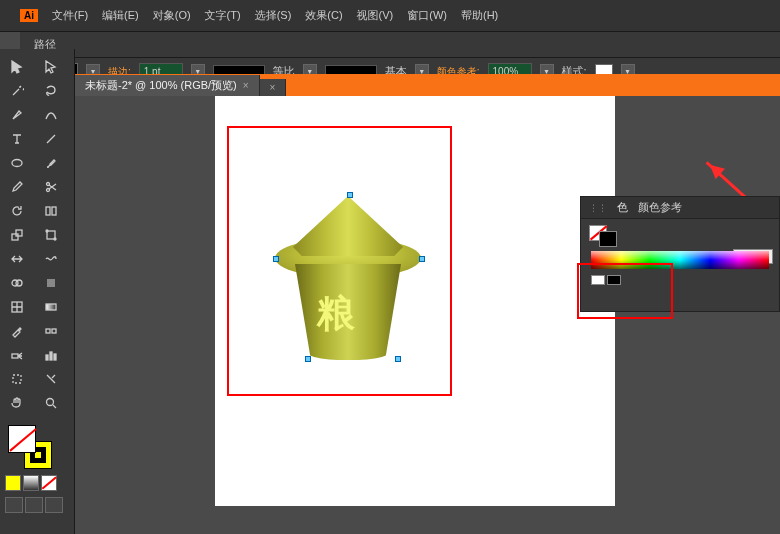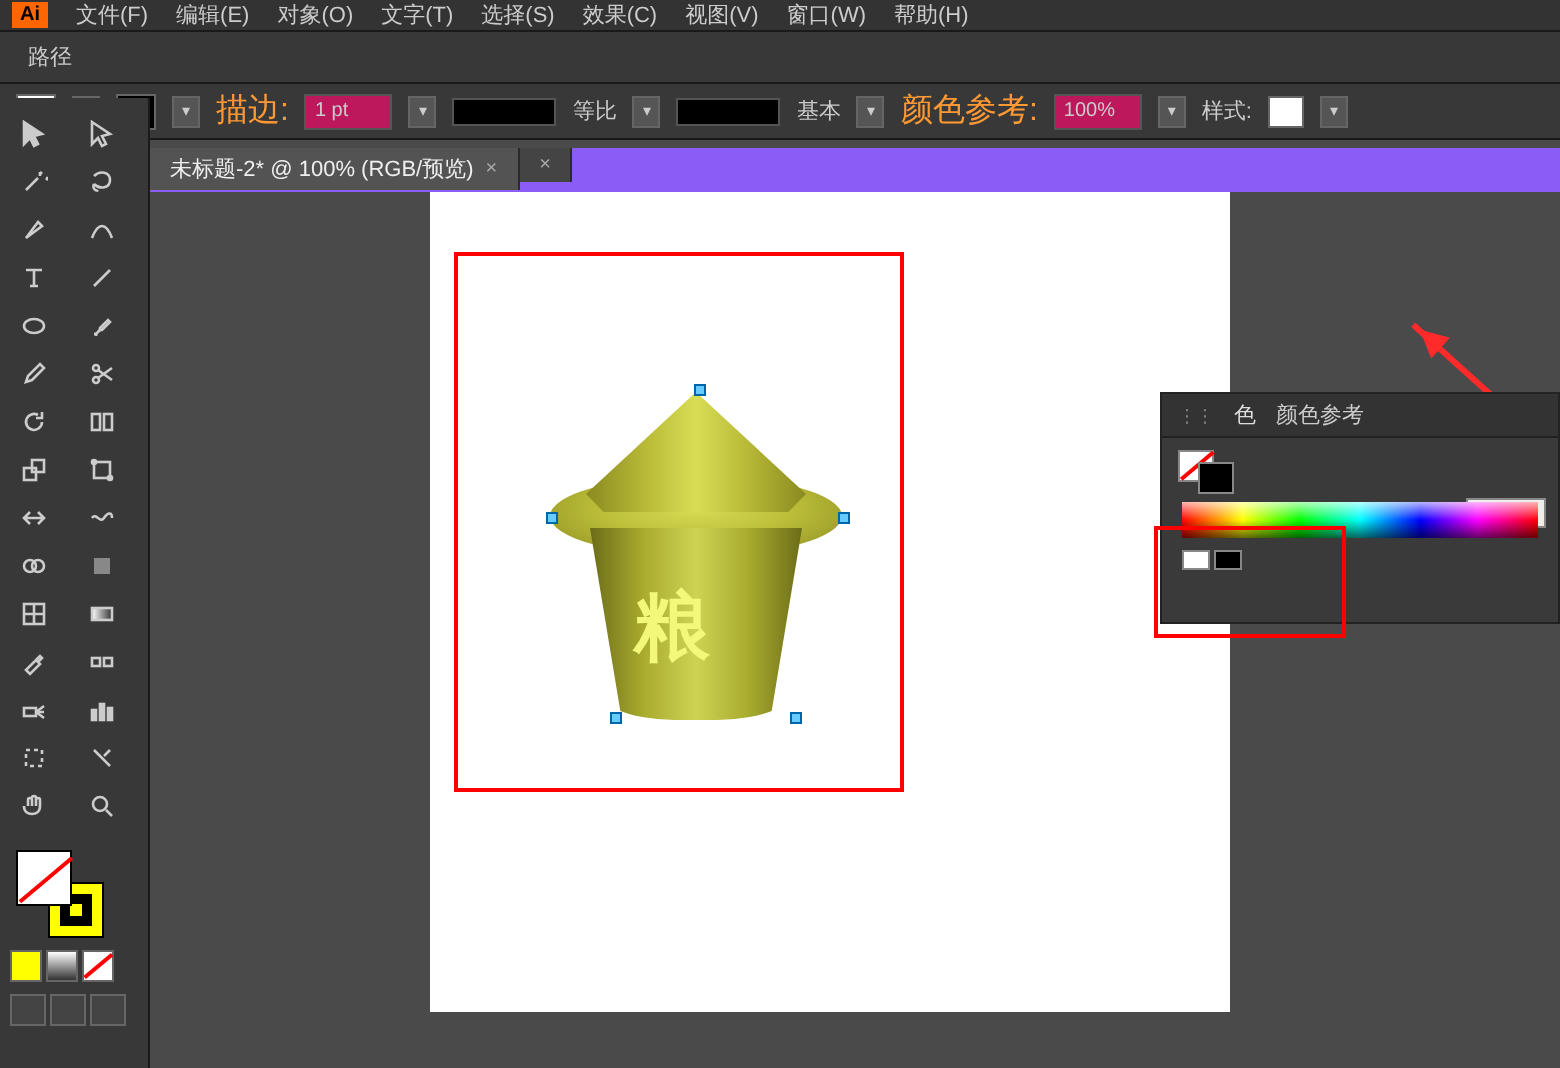"Ai" .menubar { height: 16px -> 32px; padding: 0 6px -> 0 20px }
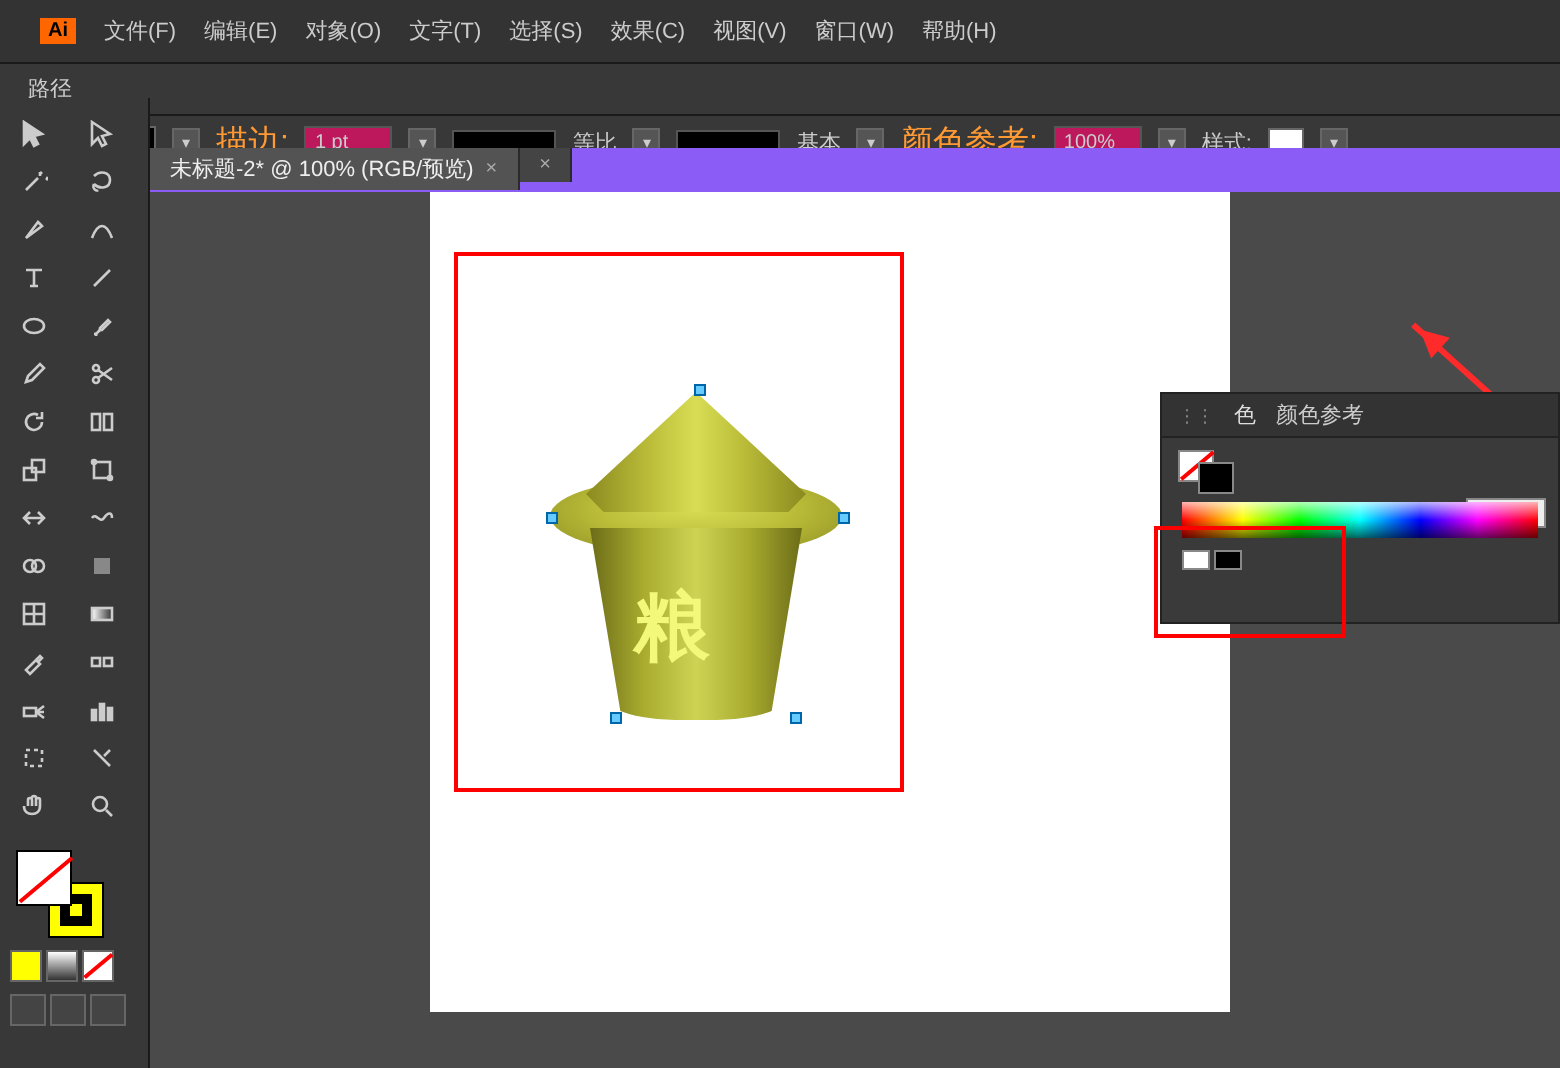"路径" .pathbar { margin-left: none -> 20px }
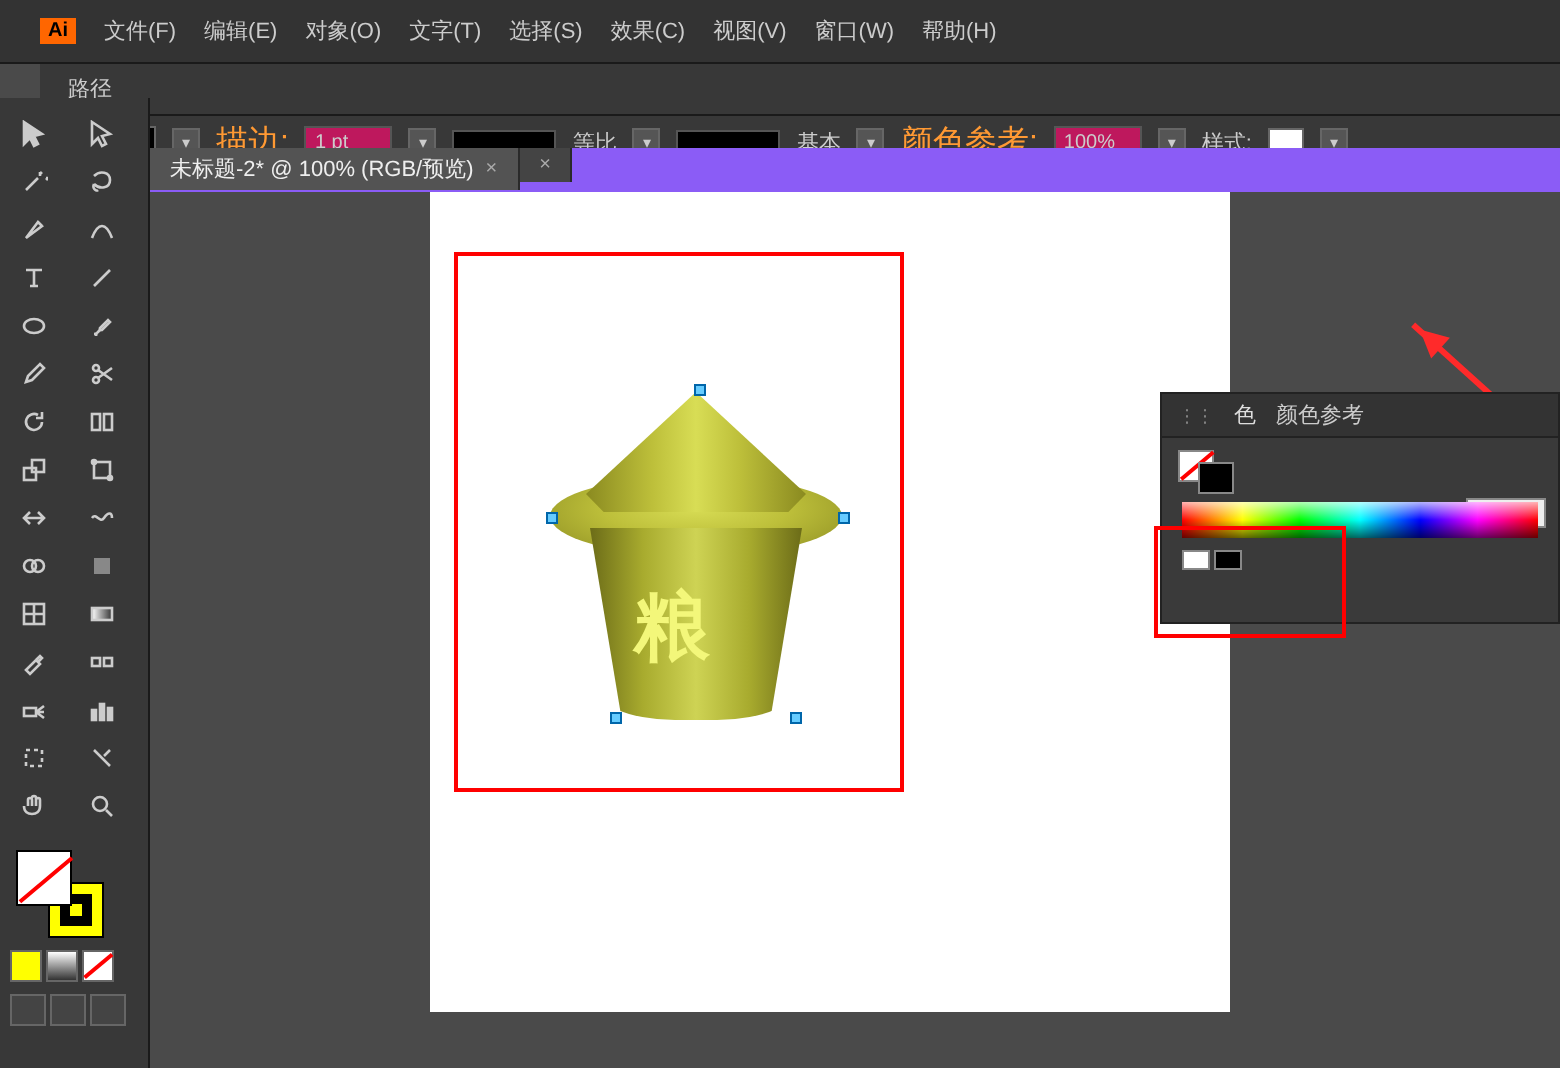"描边:" .label-o { font-size: 16px -> 10px }
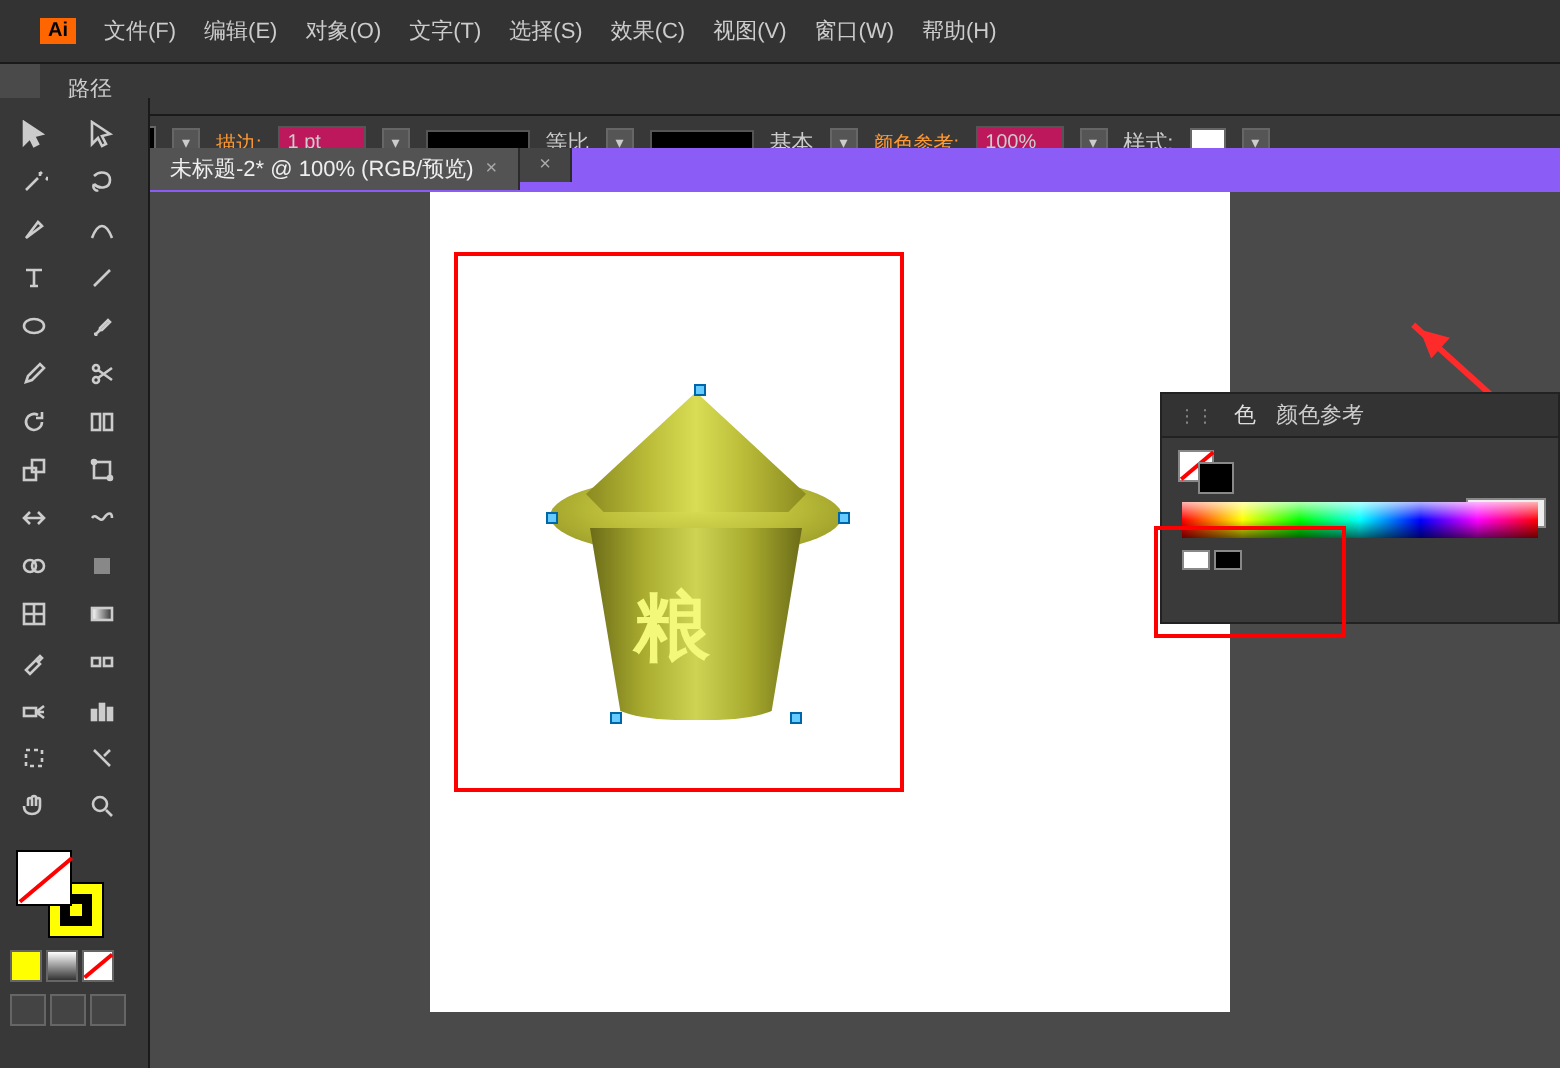"1 pt" .fld { background: #be185d -> #14532d }
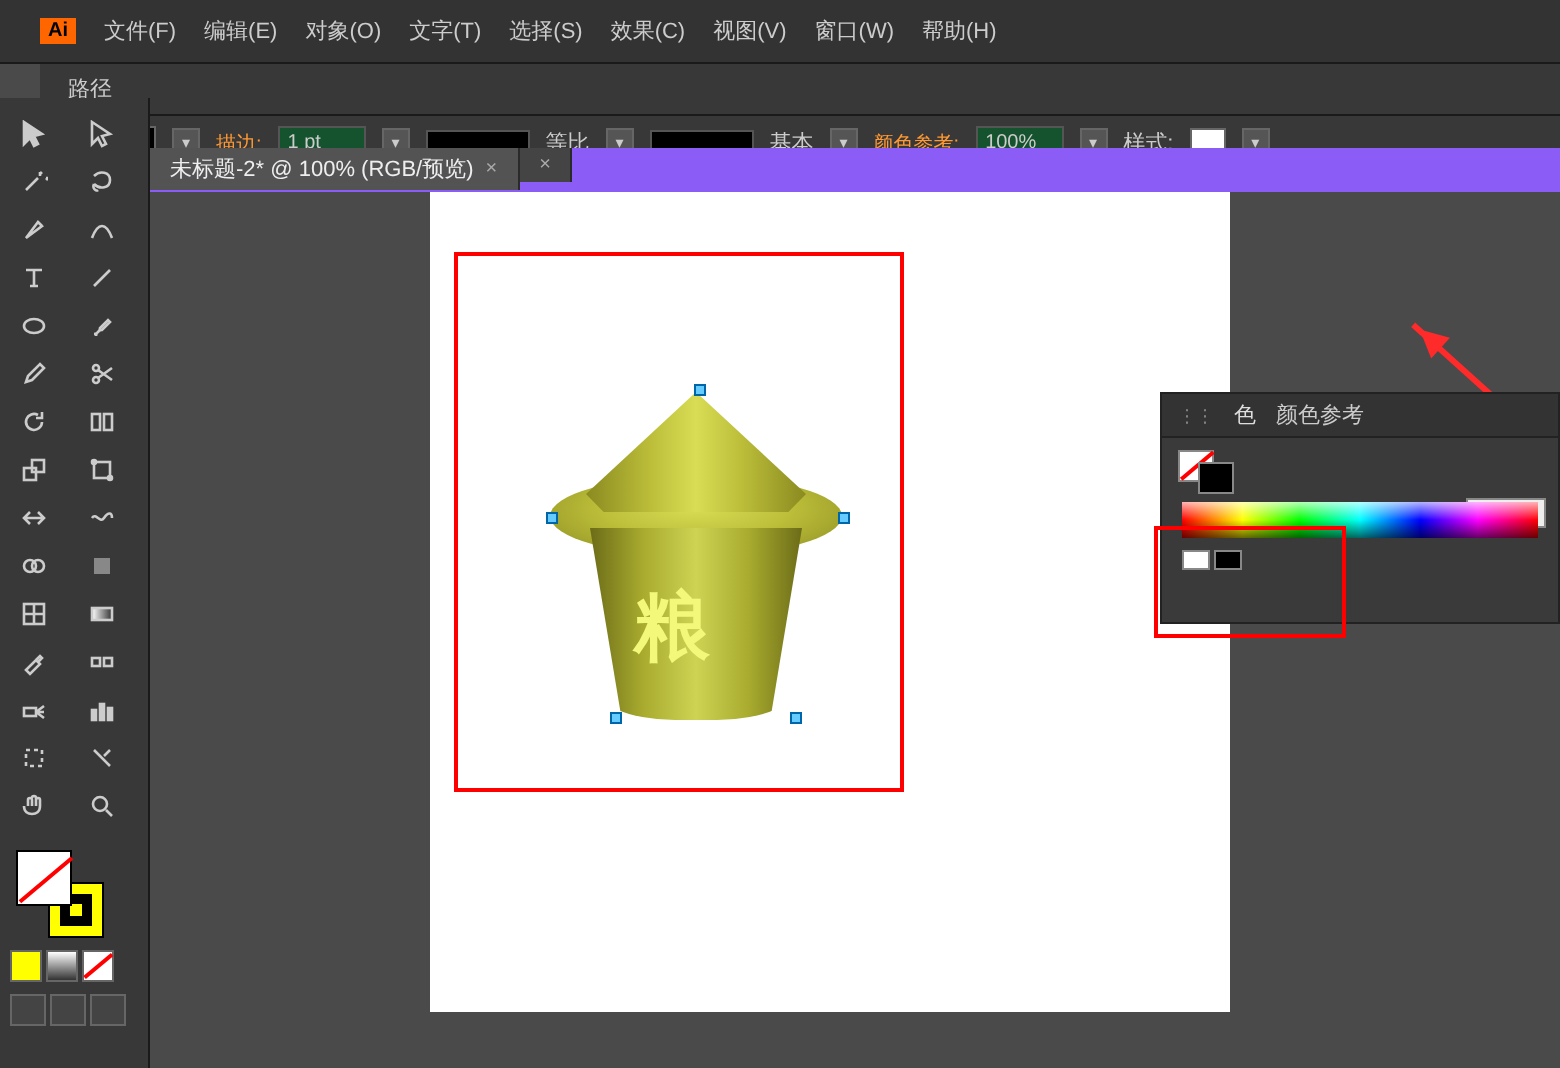"未标题-2* @ 100% (RGB/预览)" .tabs { align-items: flex-start -> flex-end; background: #8b5cf6 -> #f97316 }
